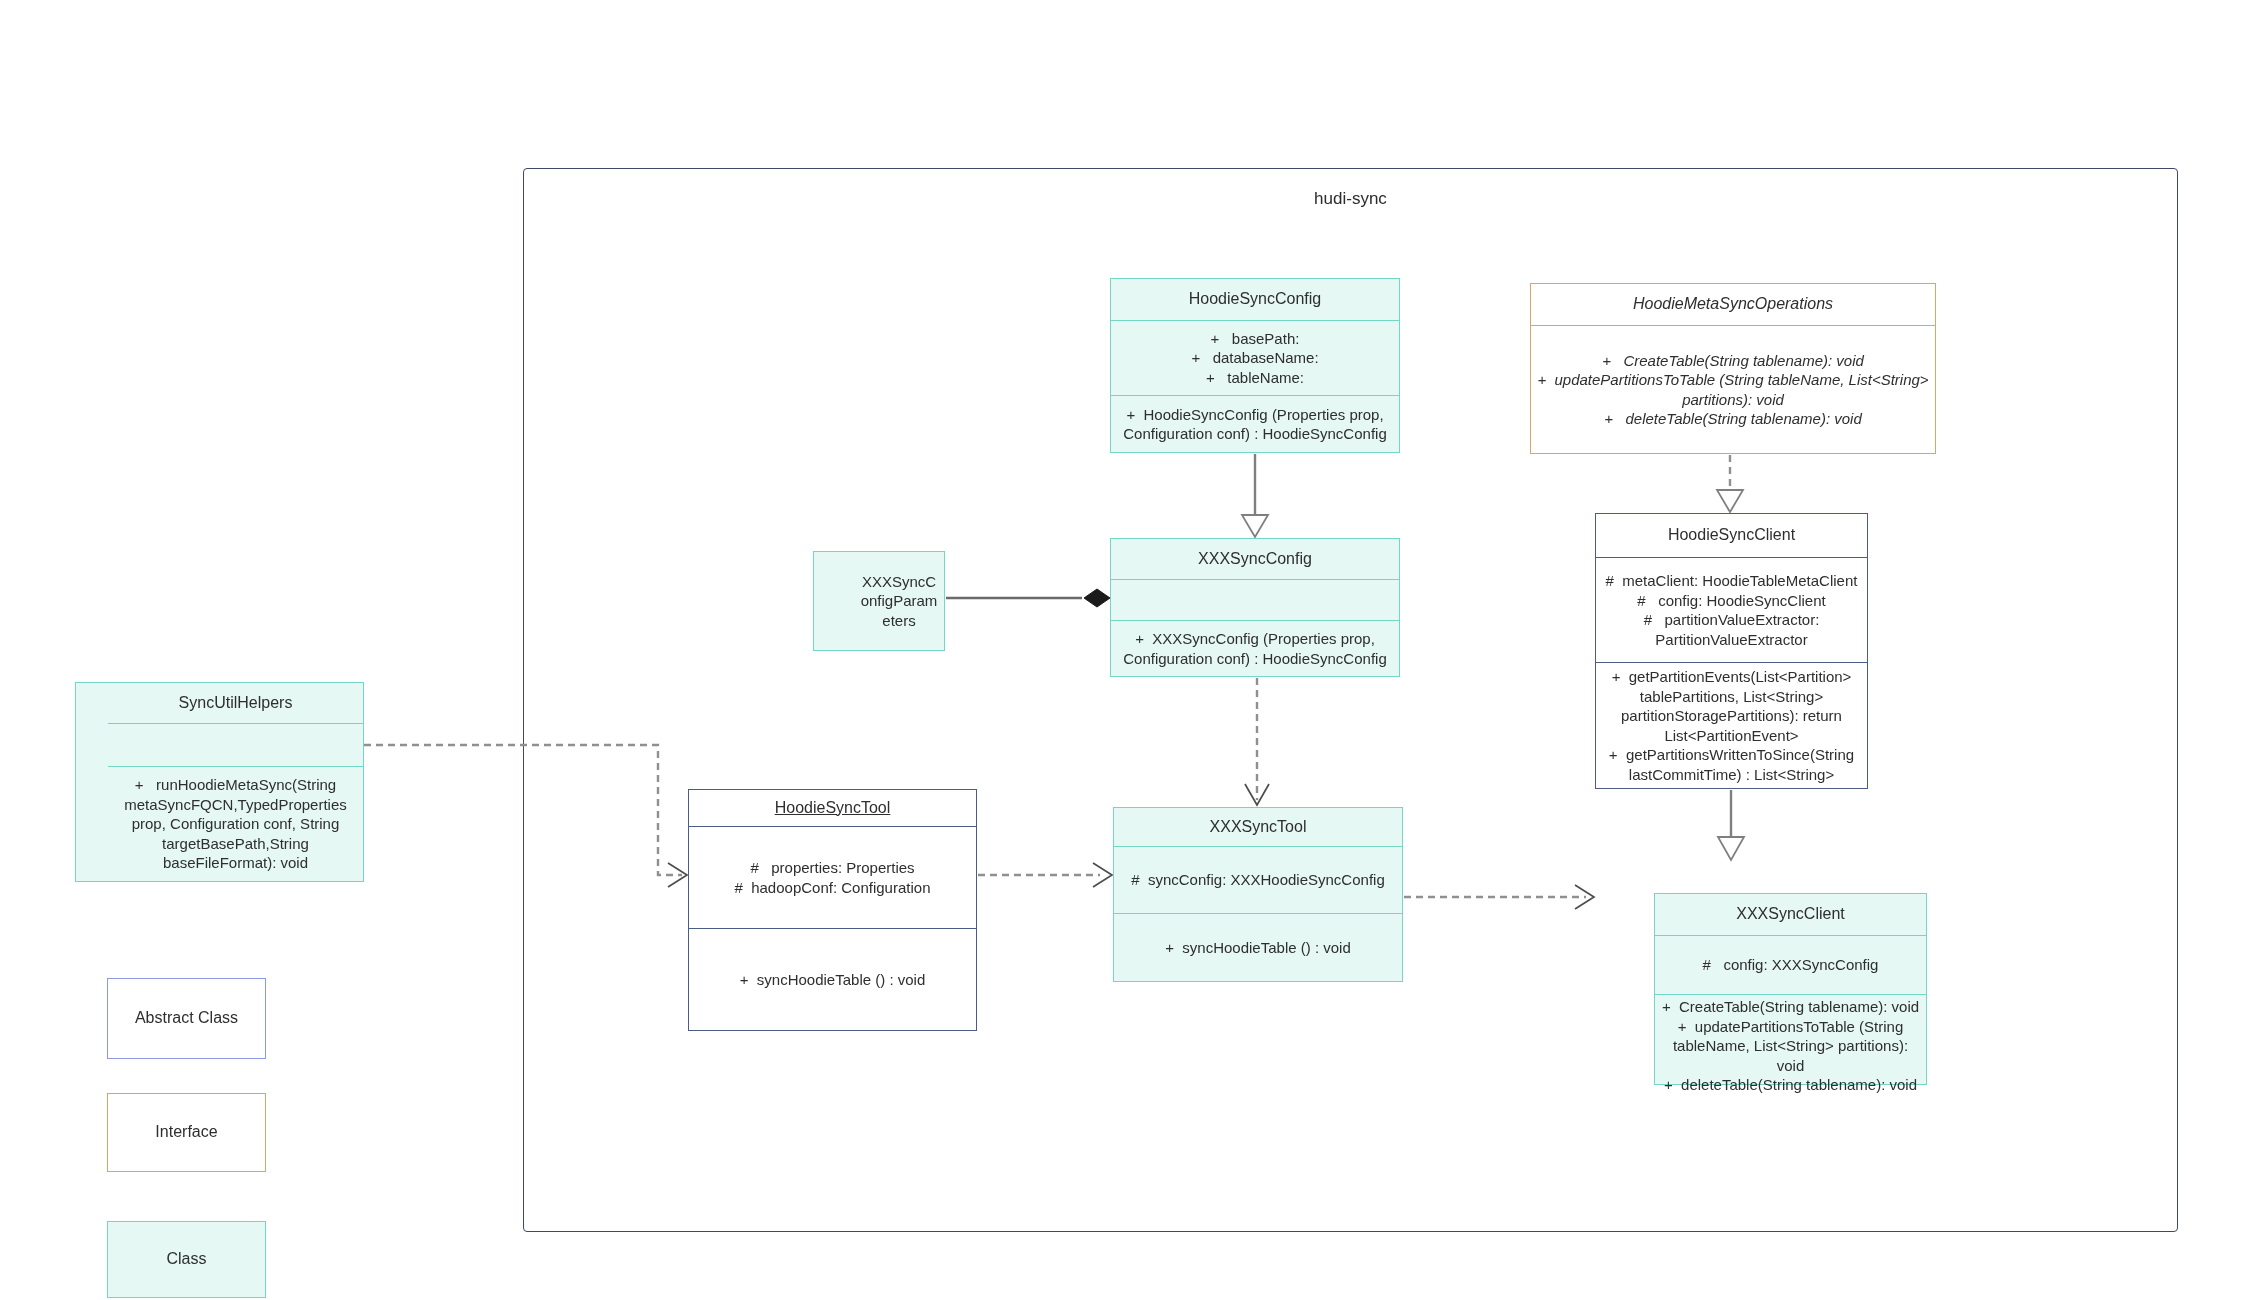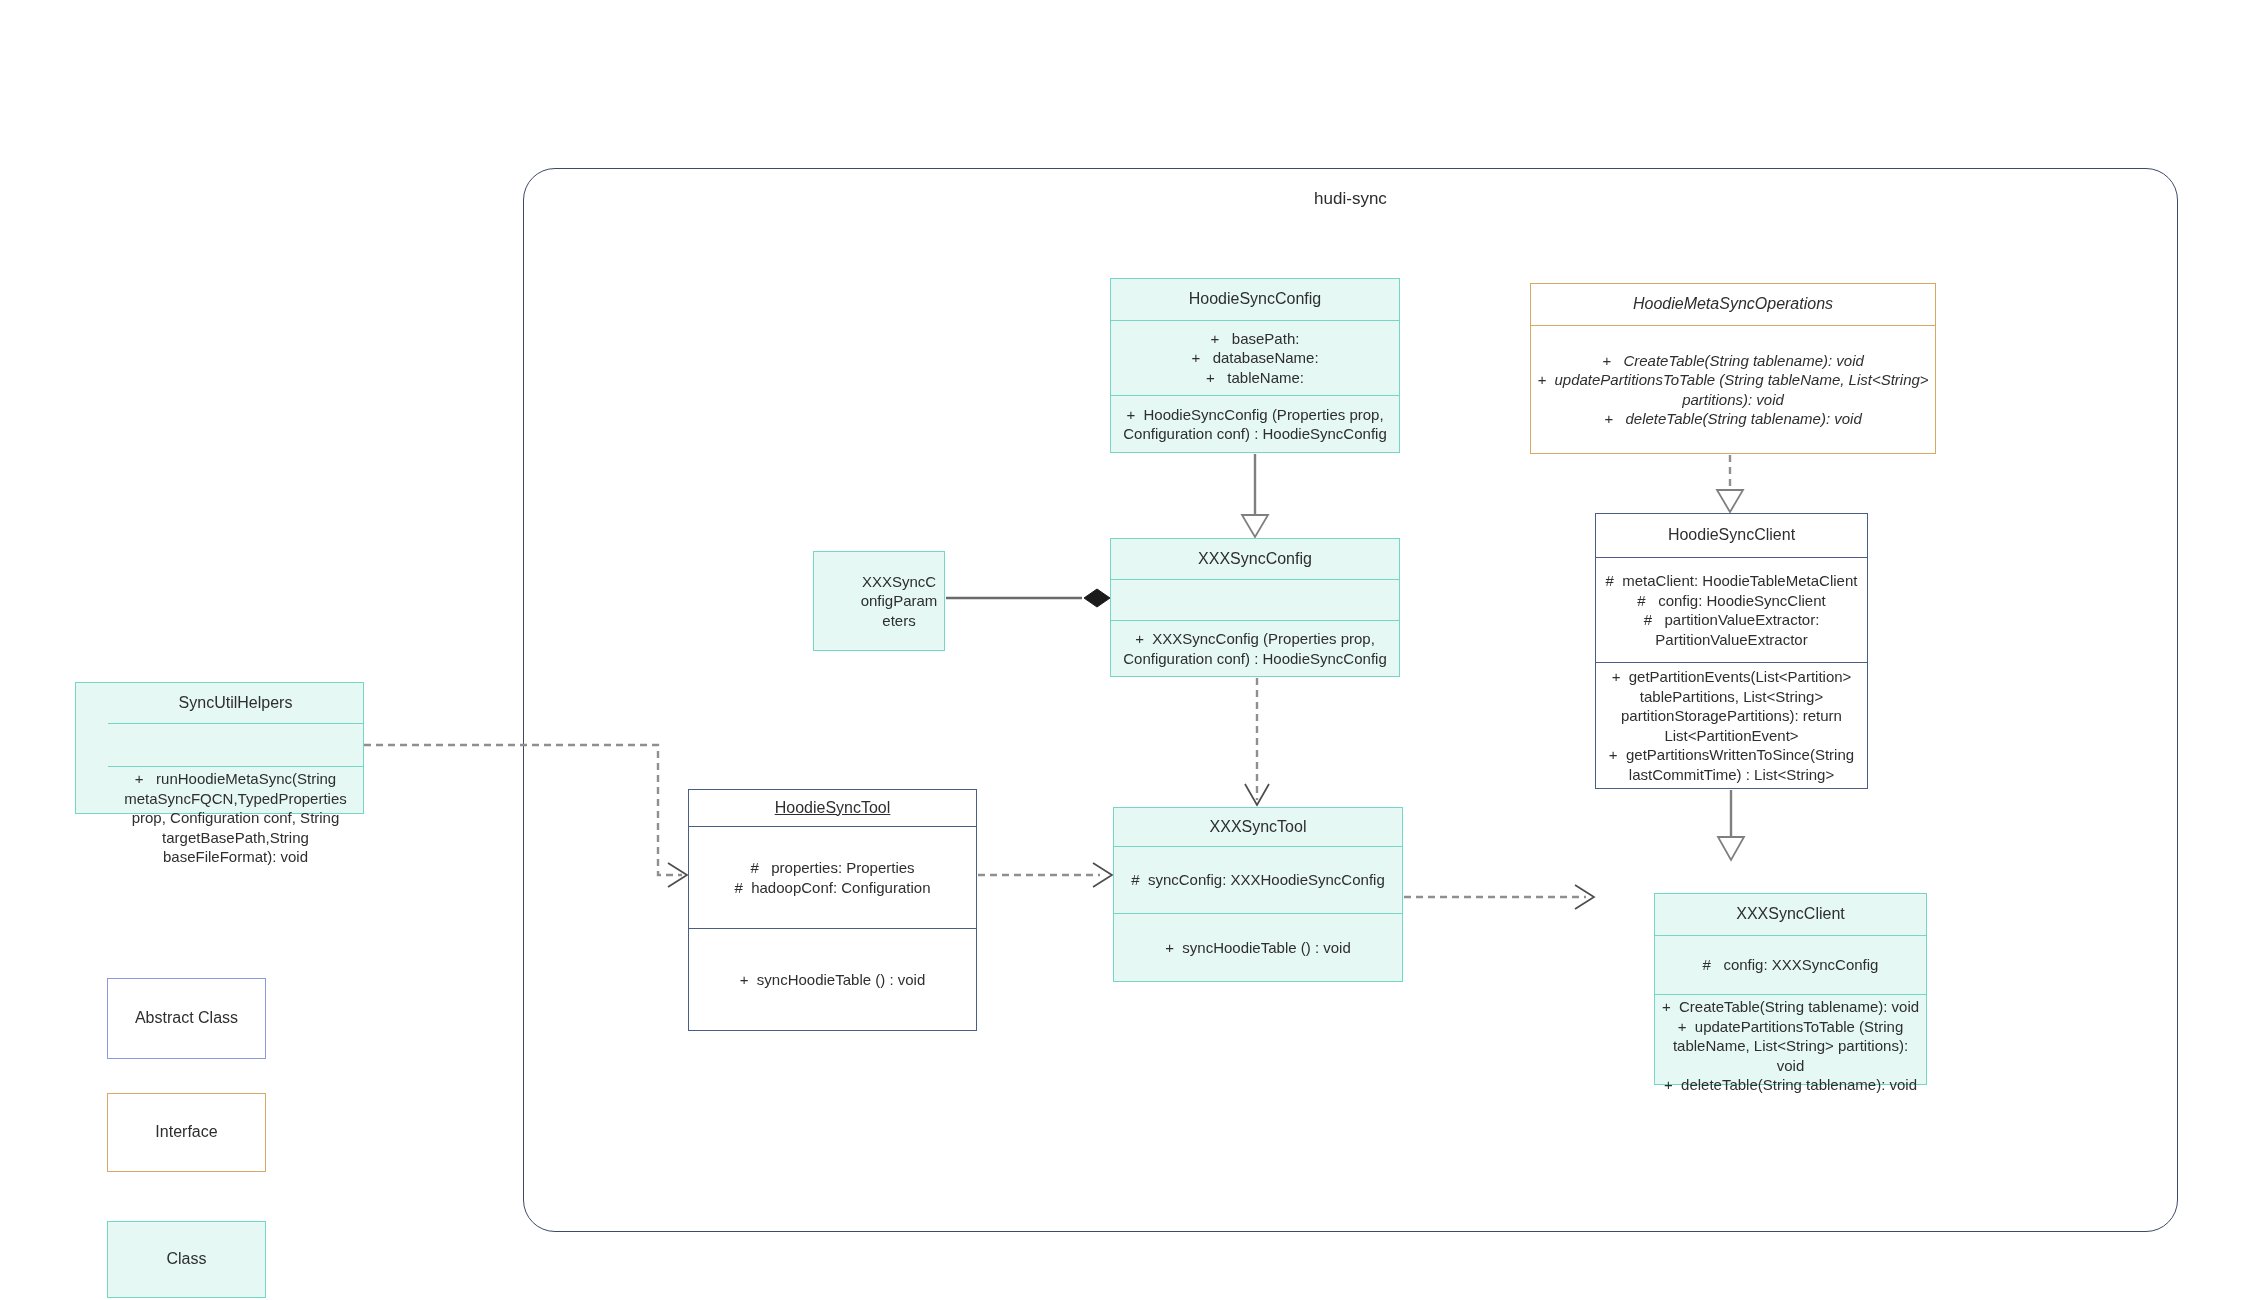"hudi-sync" .frame { border-radius: 32px -> 4px }
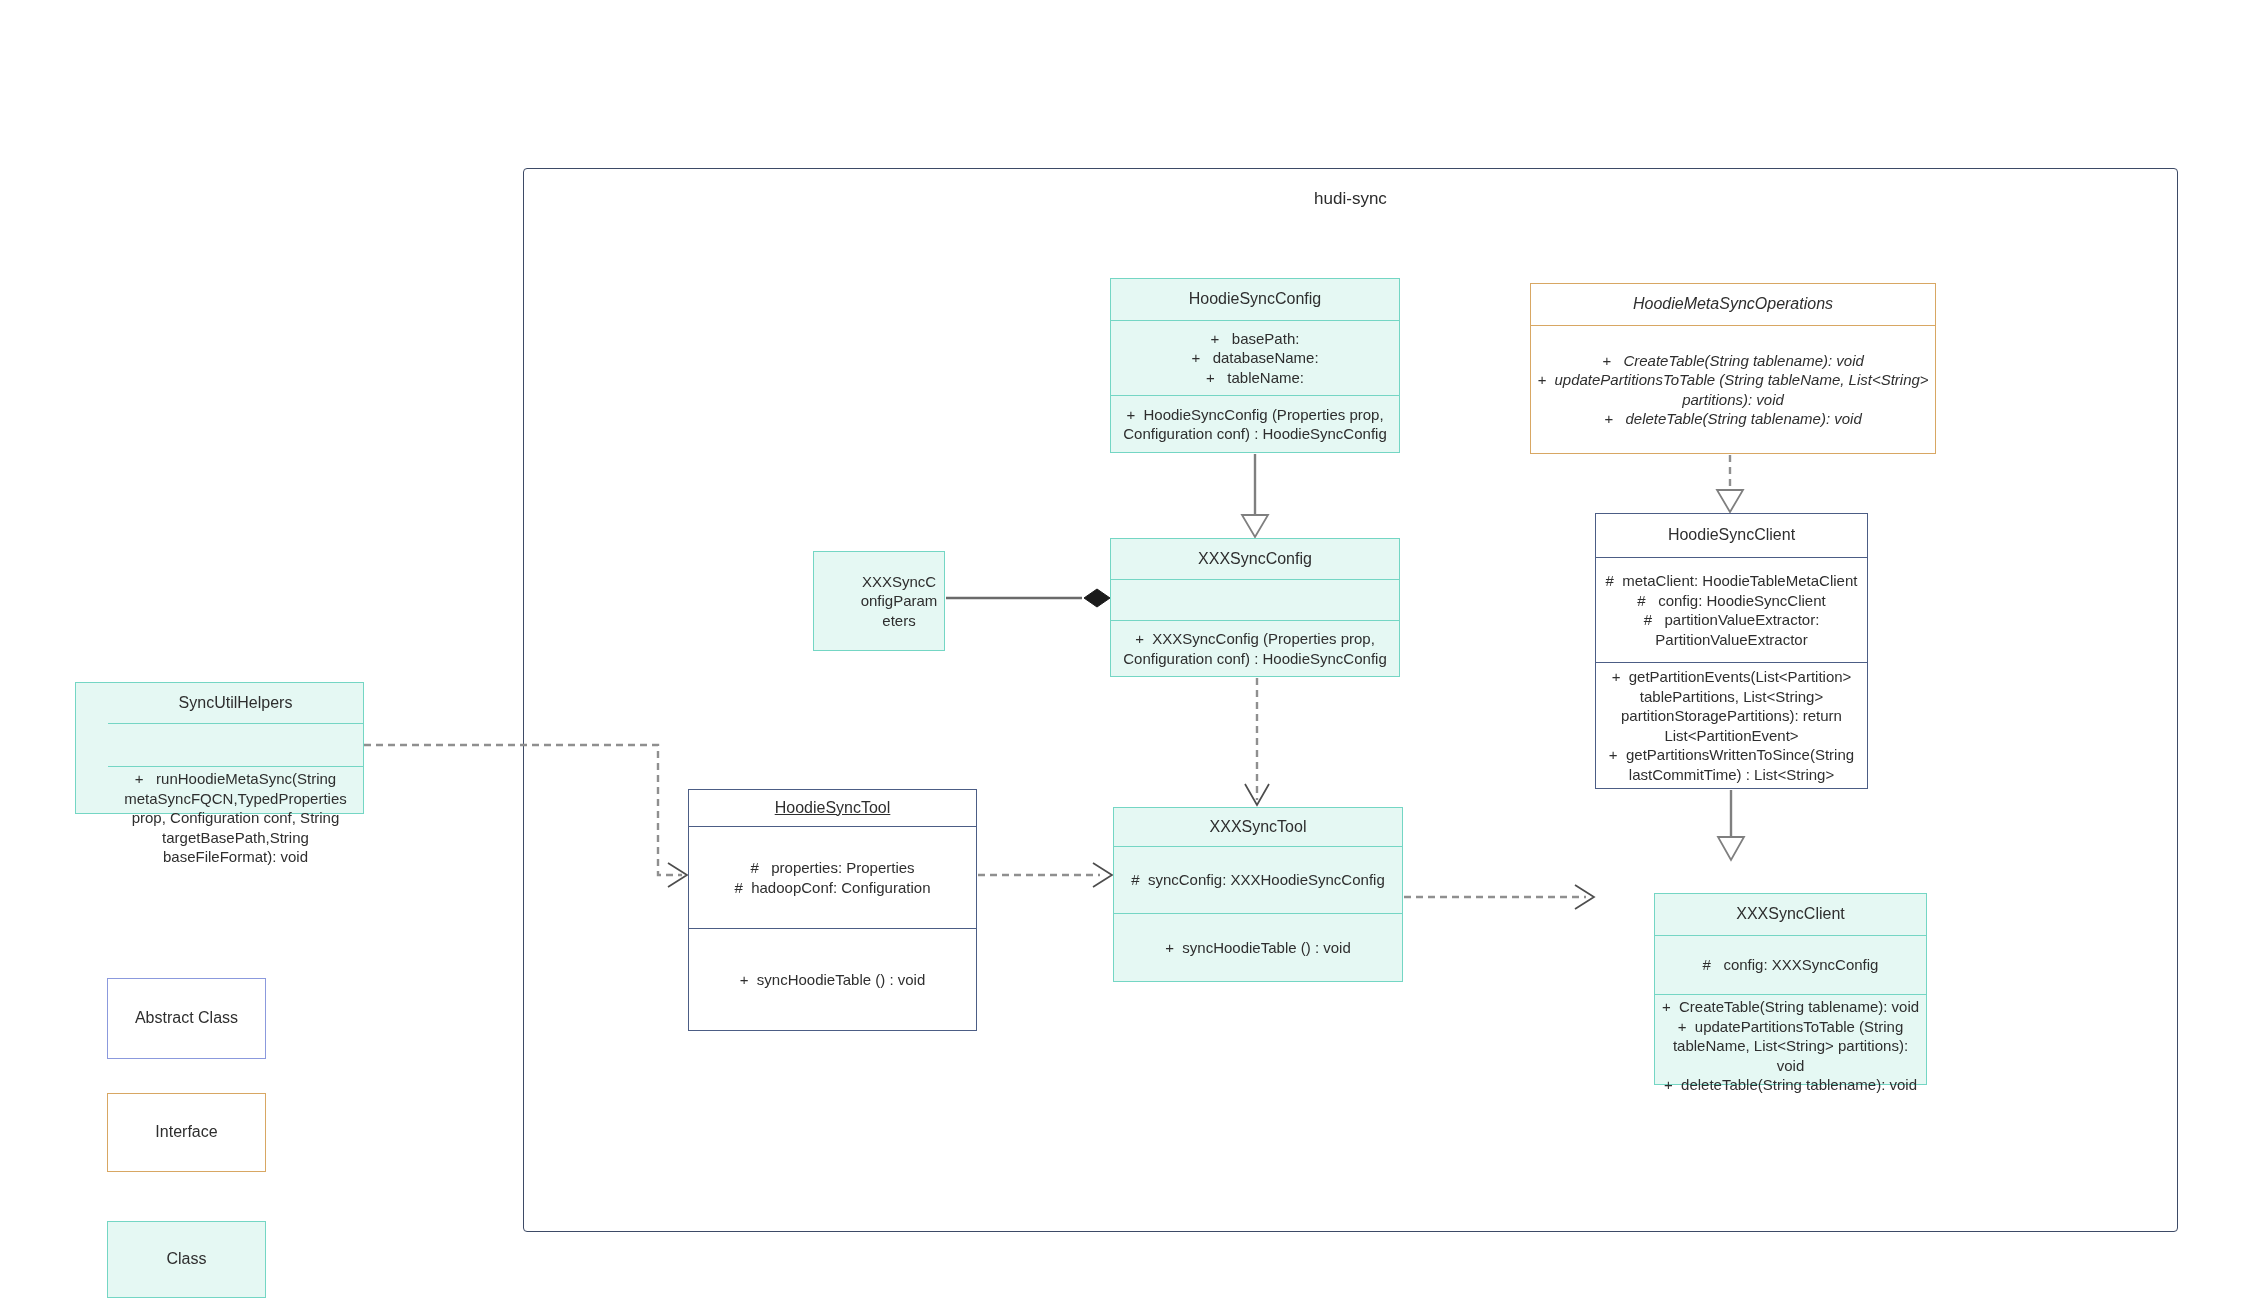"SyncUtilHelpers" div.uml { height: 132px -> 200px }
